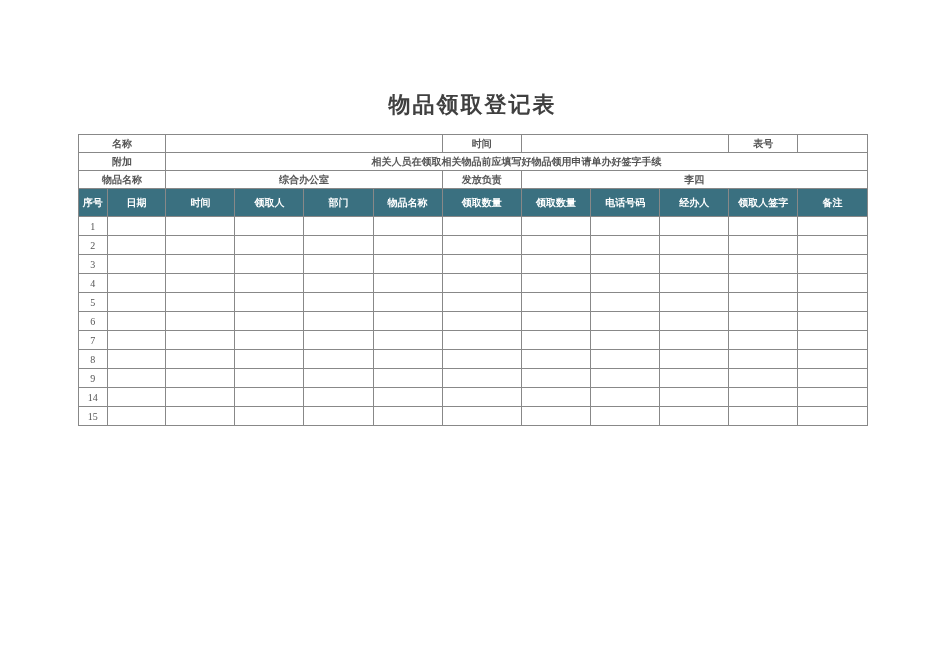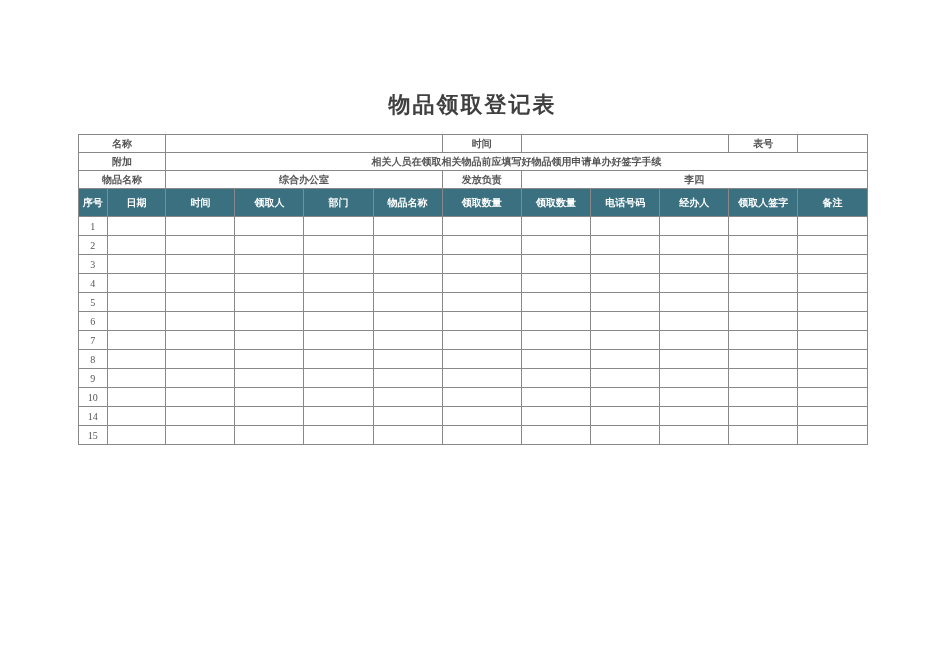"10" tr.data-row { html: <tr> <td>10</td> <td></td> <td></td> <td></td> <td></td> <td></td> <td></td> <td></td> <td></td> <td></td> <td></td> <td></td> </tr> -> none }
